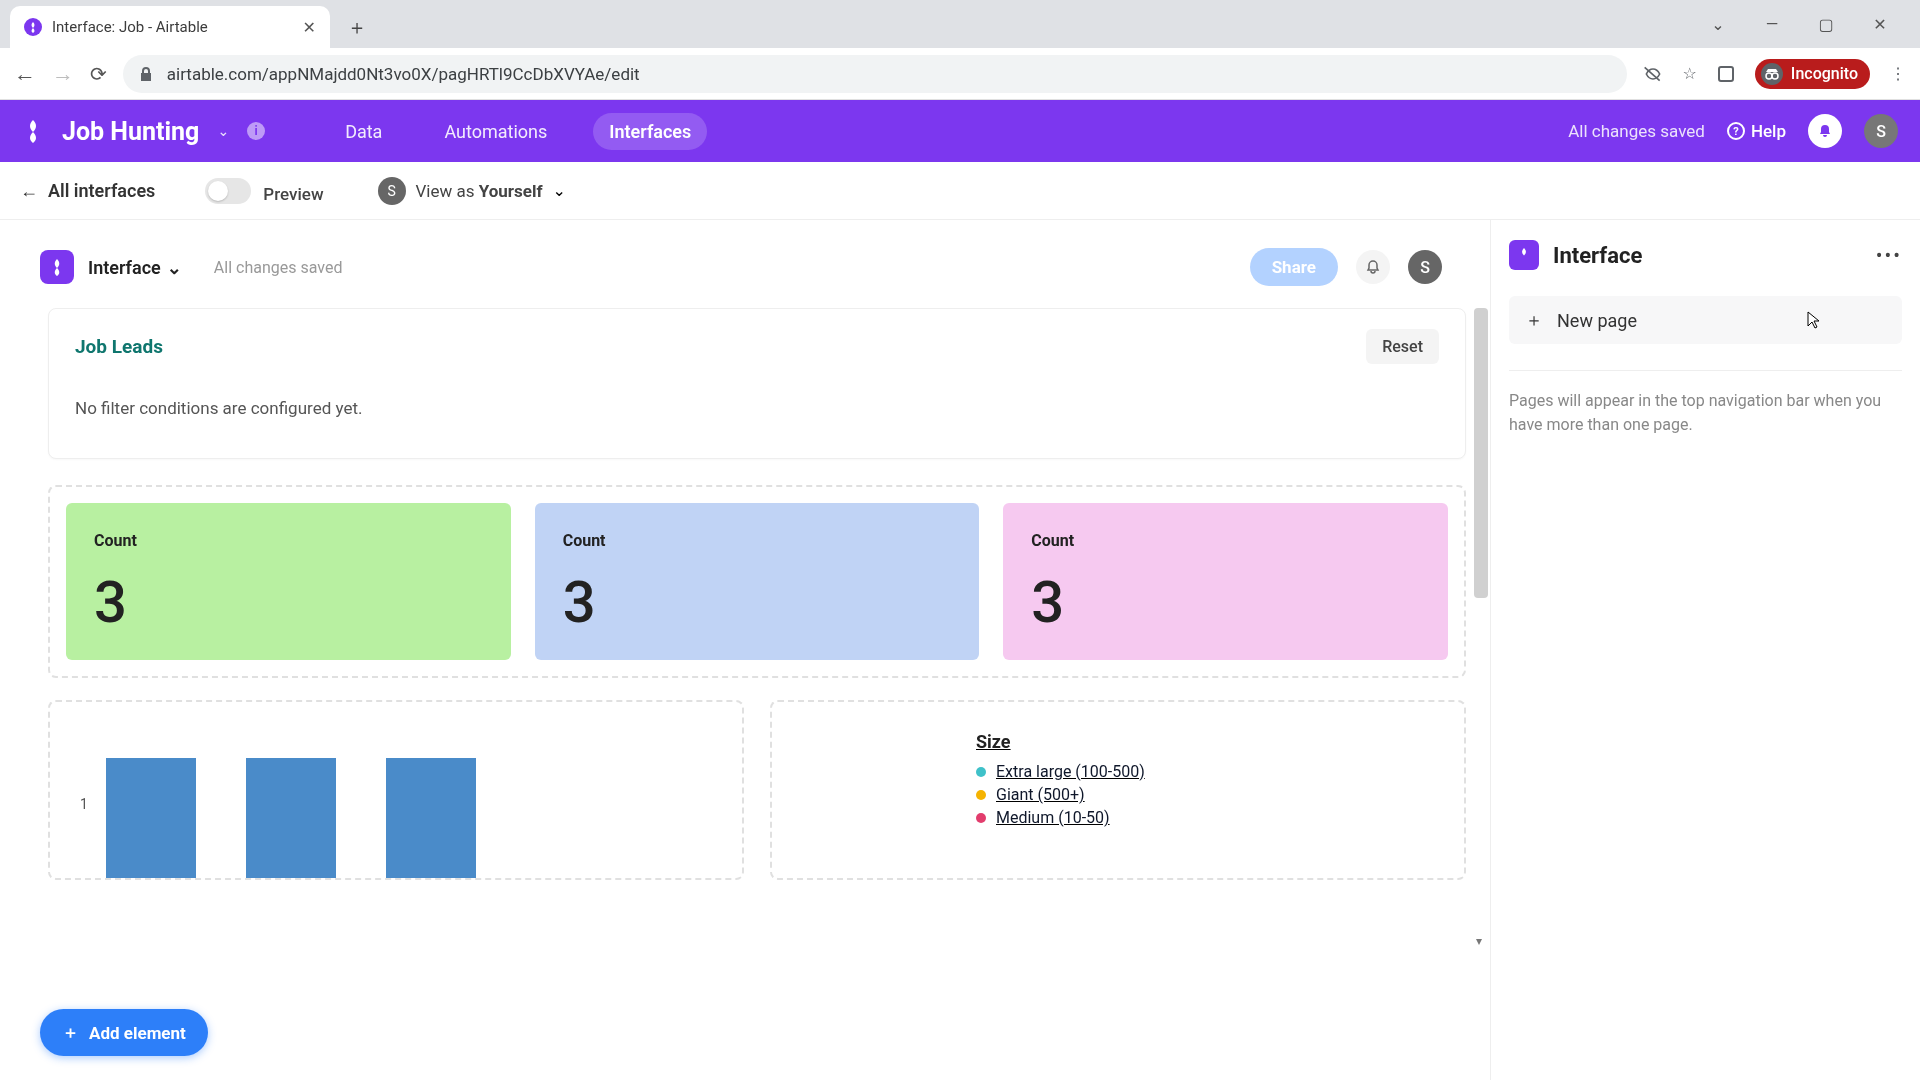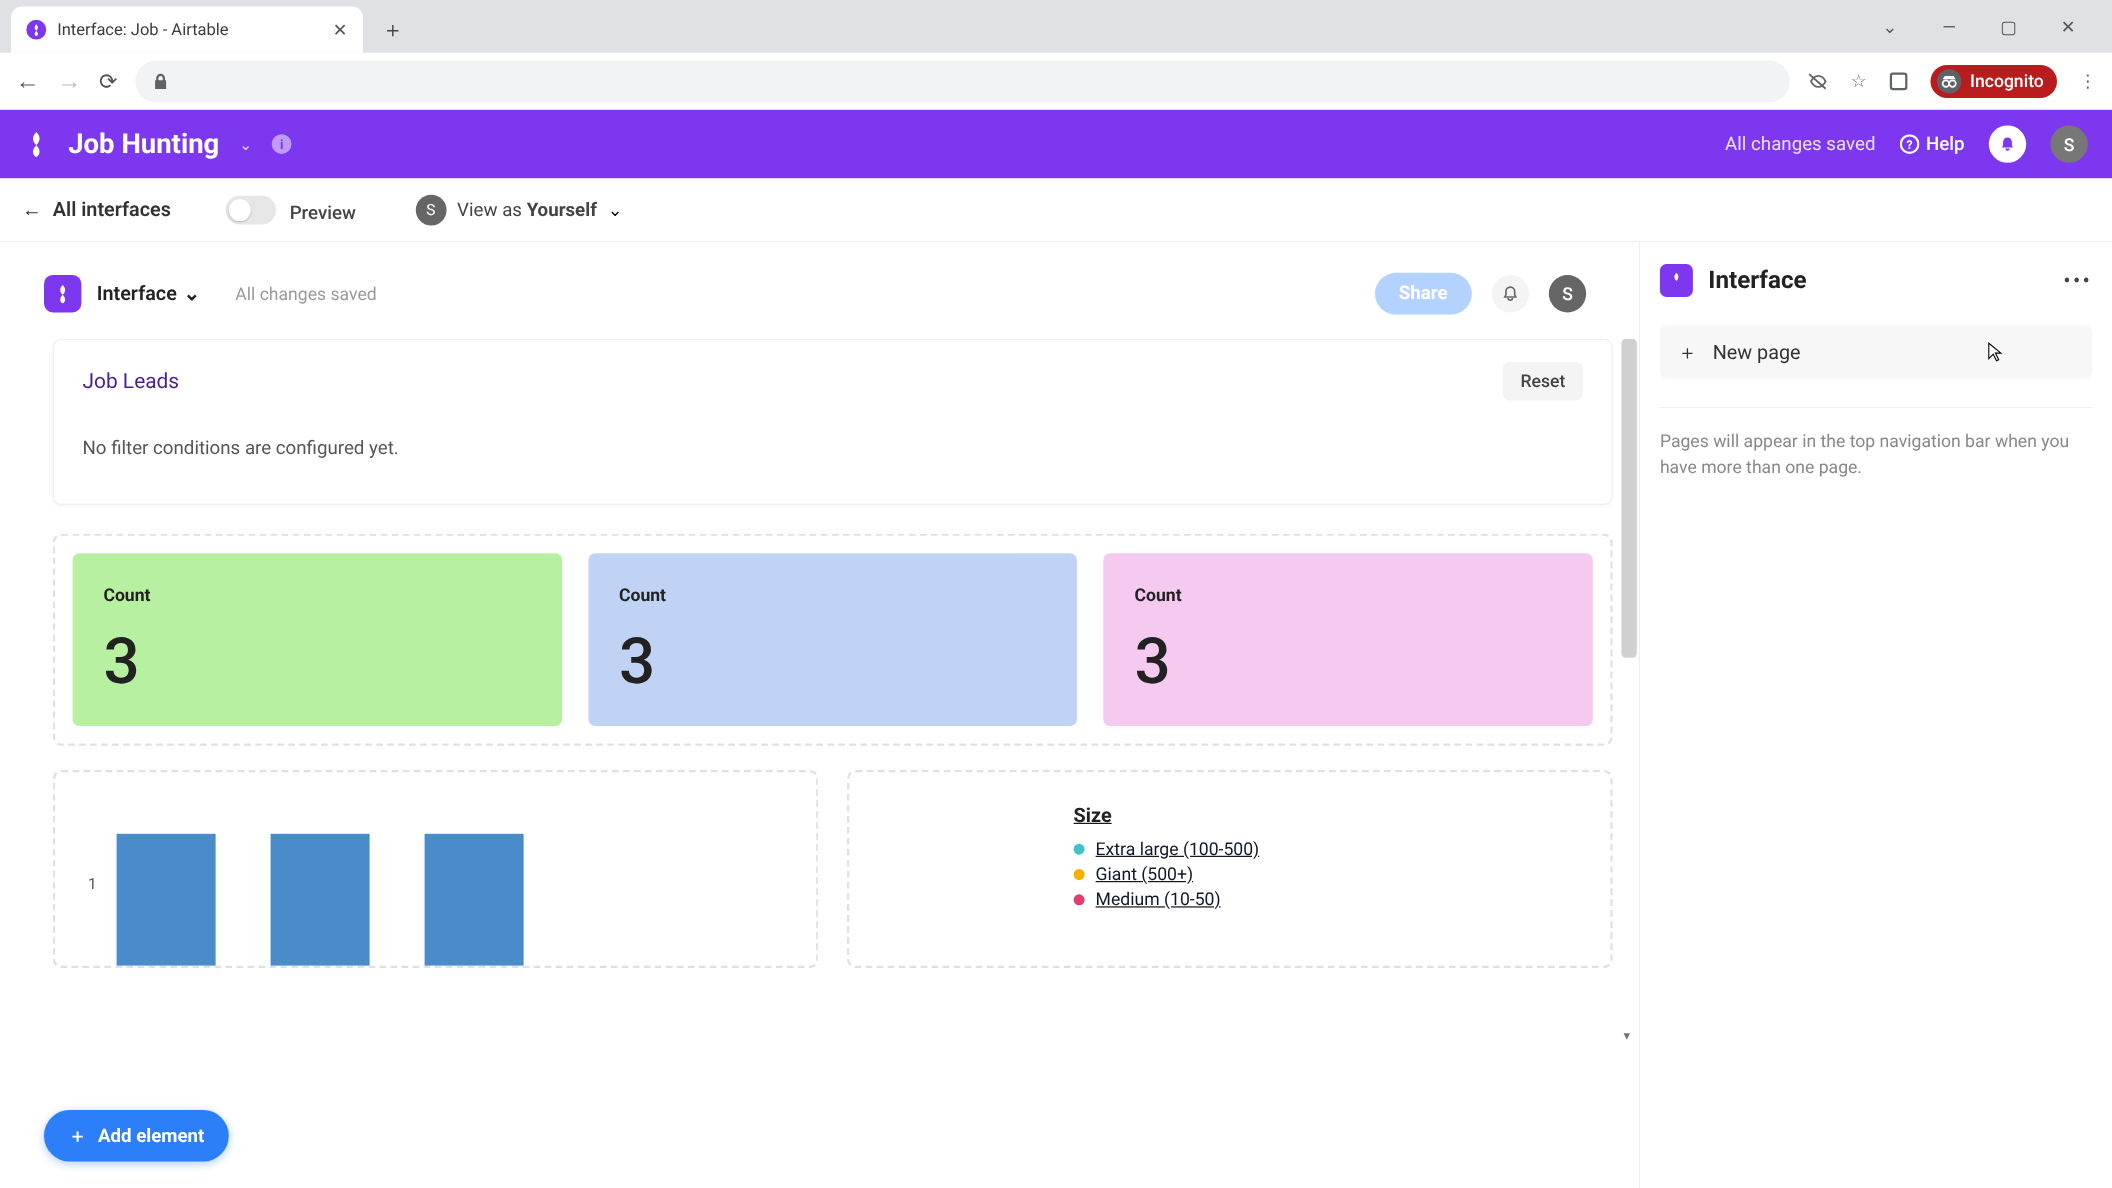"airtable.com/appNMajdd0Nt3vo0X/pagHRTl9C" span { html: none -> <span>airtable.com/appNMajdd0Nt3vo0X/pagHRTl9CcDbXVYAe/edit</span> }
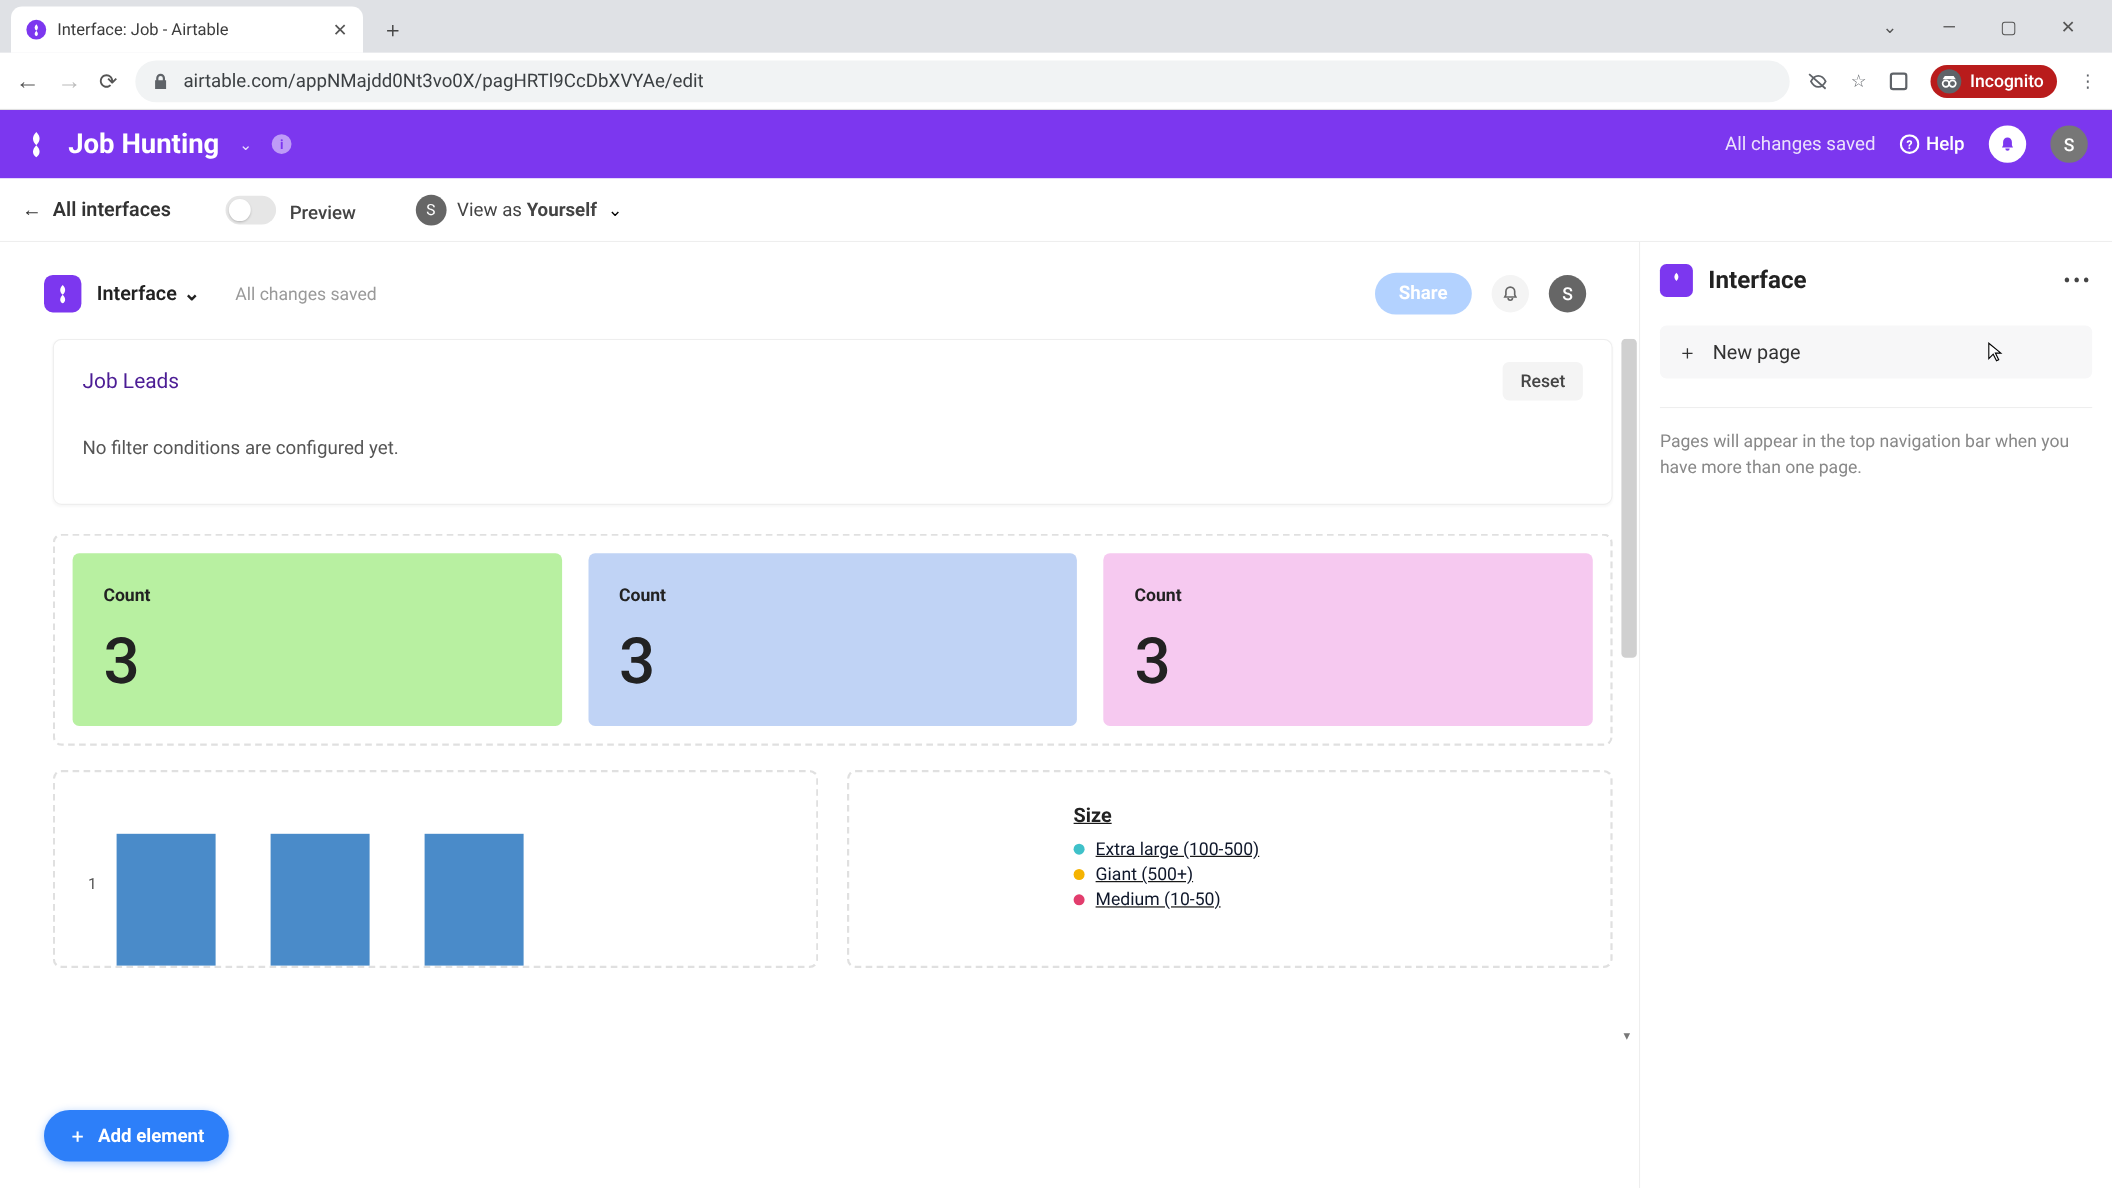"Data" div.app-nav { html: none -> <div> <div>Data</div> <div>Automations</div> <div>Interfaces</div> </div> }
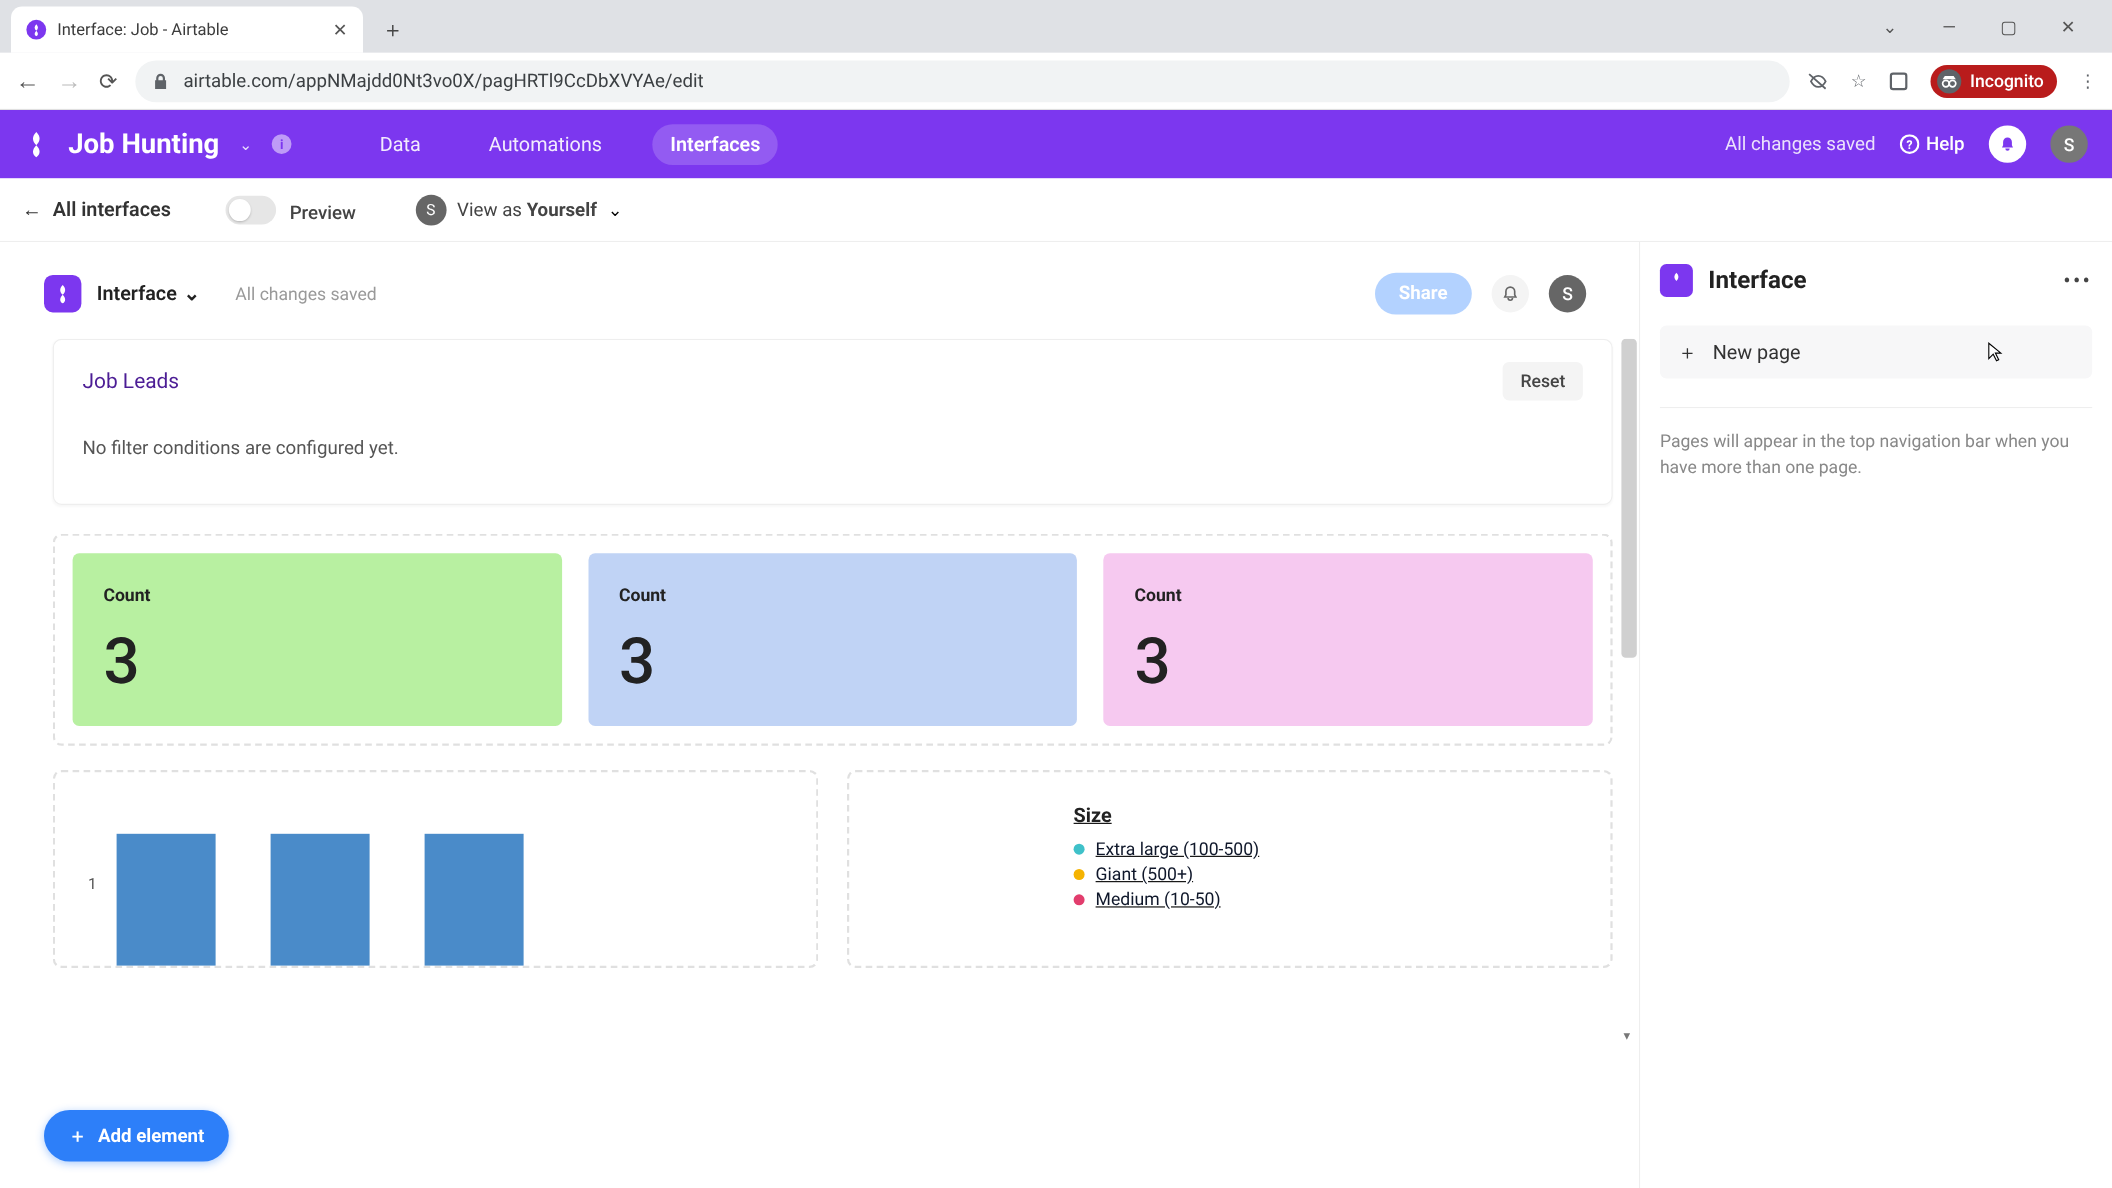"Job Leads" .filter-title { color: #4c1d95 -> #0f766e; font-weight: 400 -> 700 }
